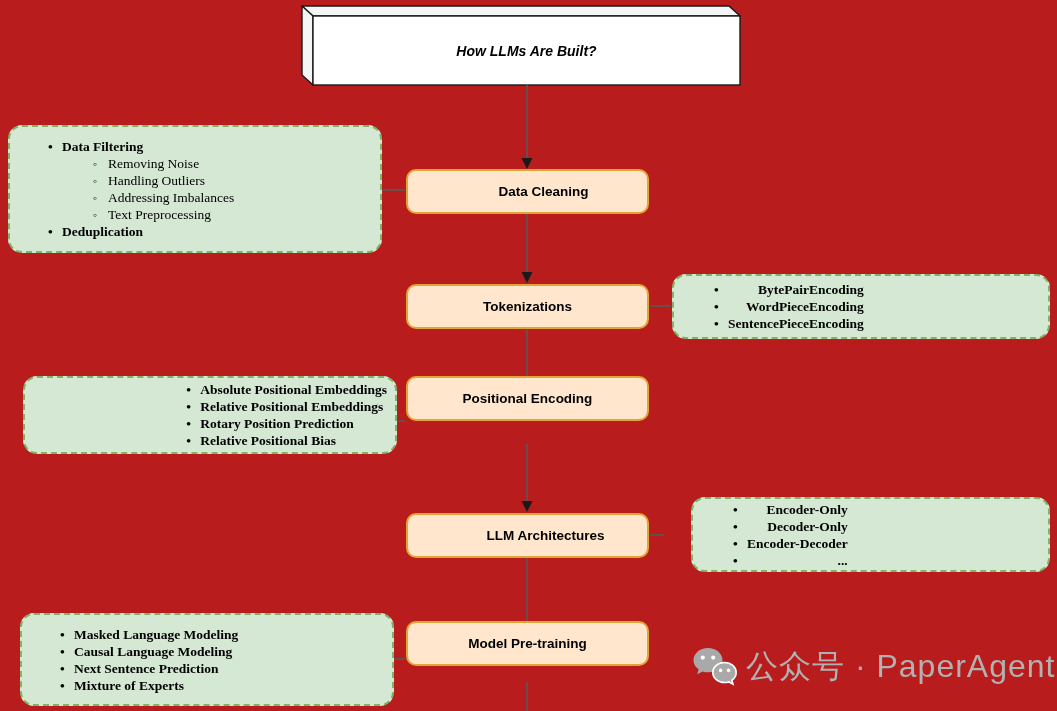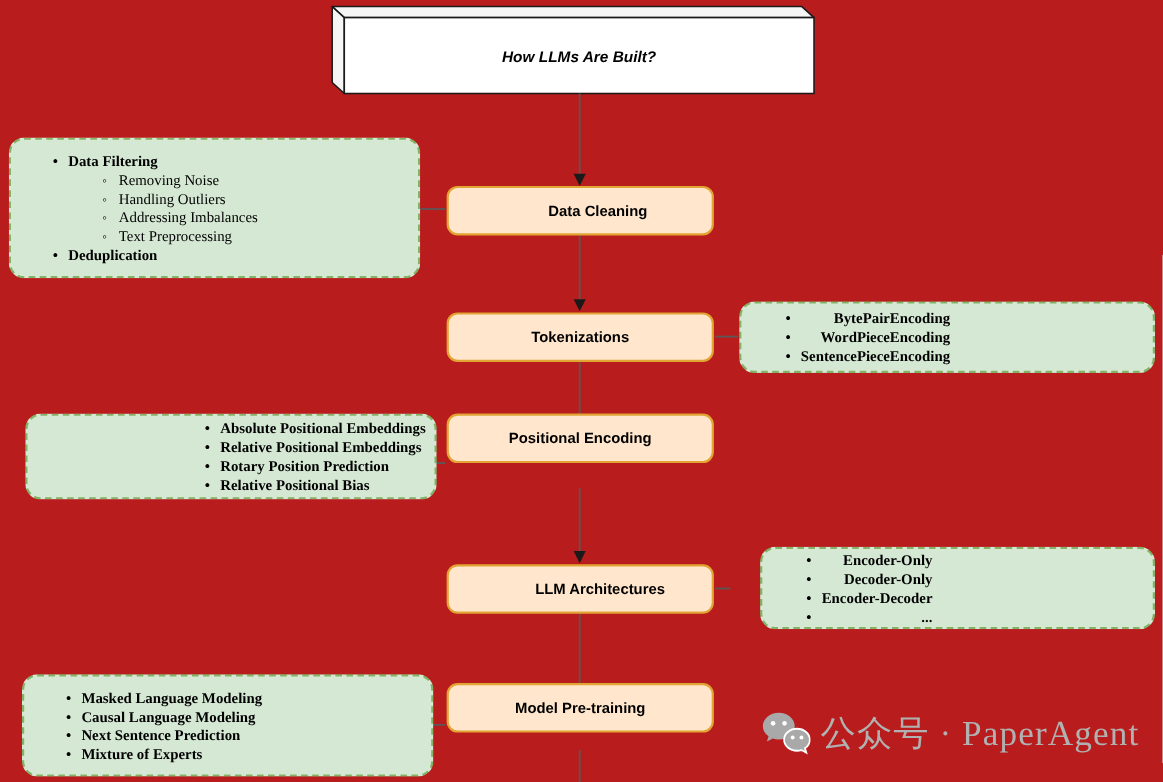"公众号 · PaperAgent" .watermark .wm-text { font-family: Liberation Serif, serif -> none }
